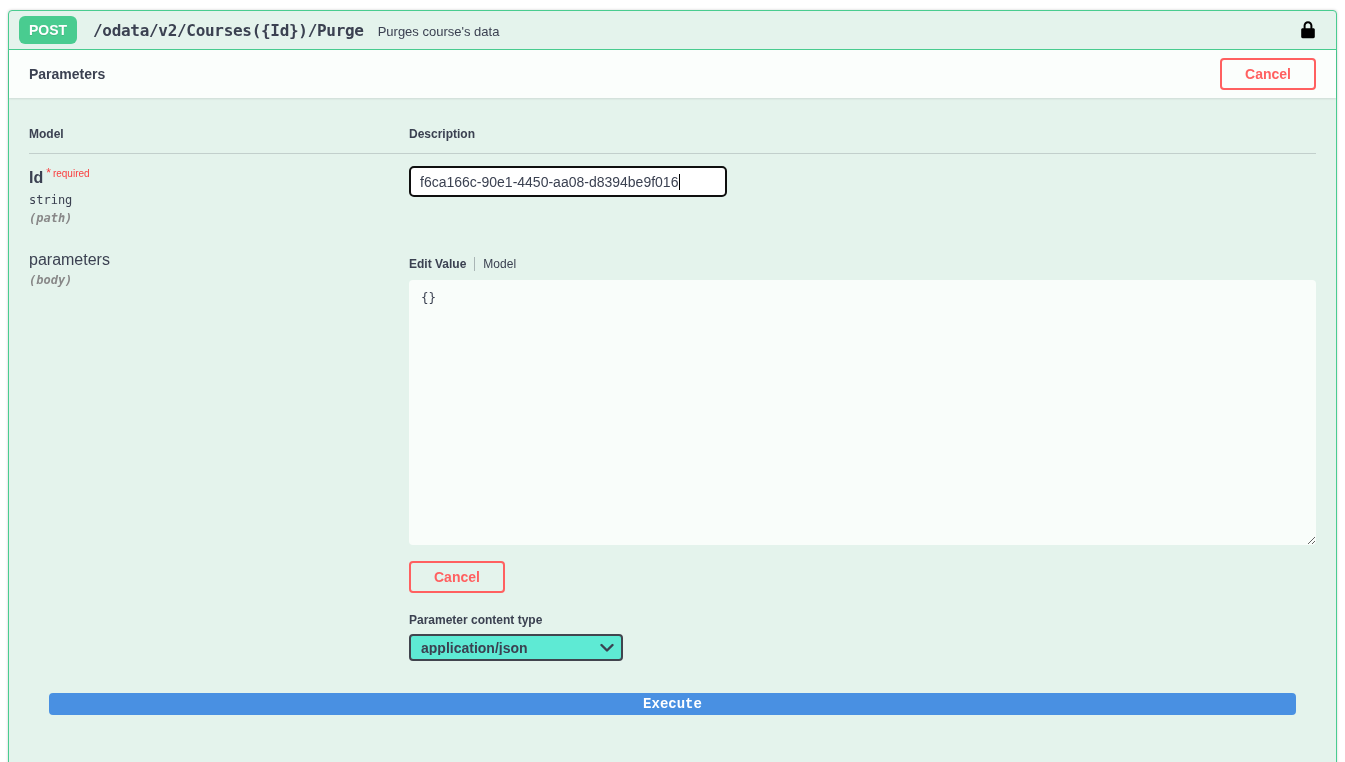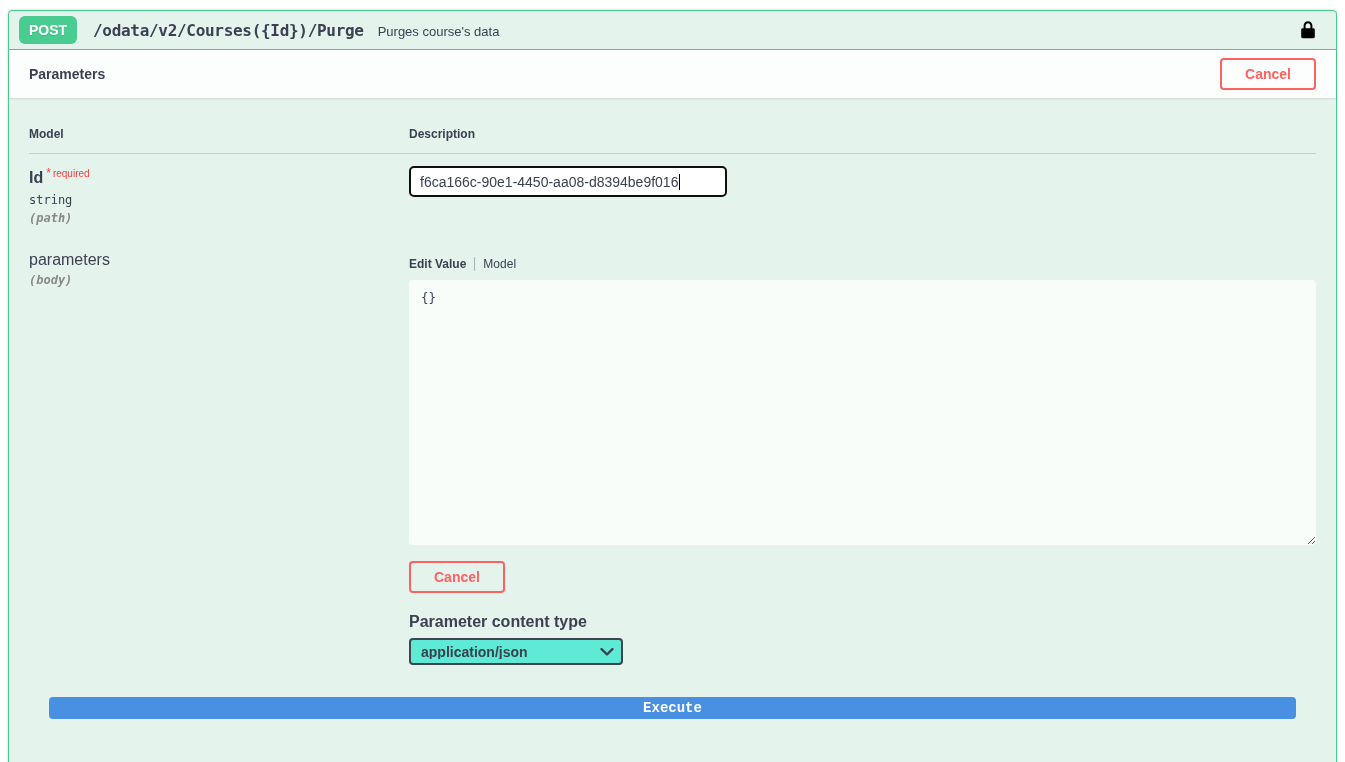"Parameter content type" .content-type-label { font-size: 16px -> 12px }
